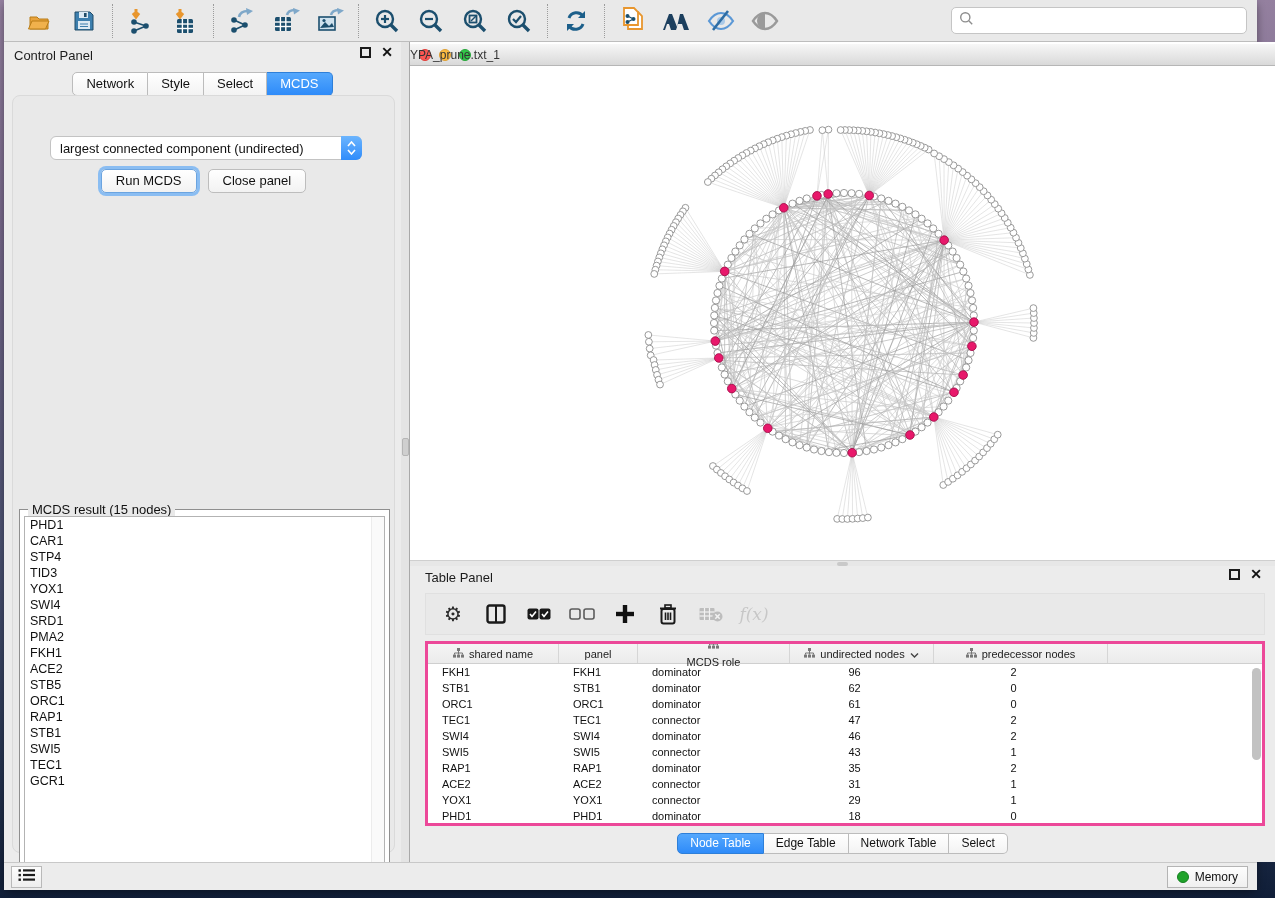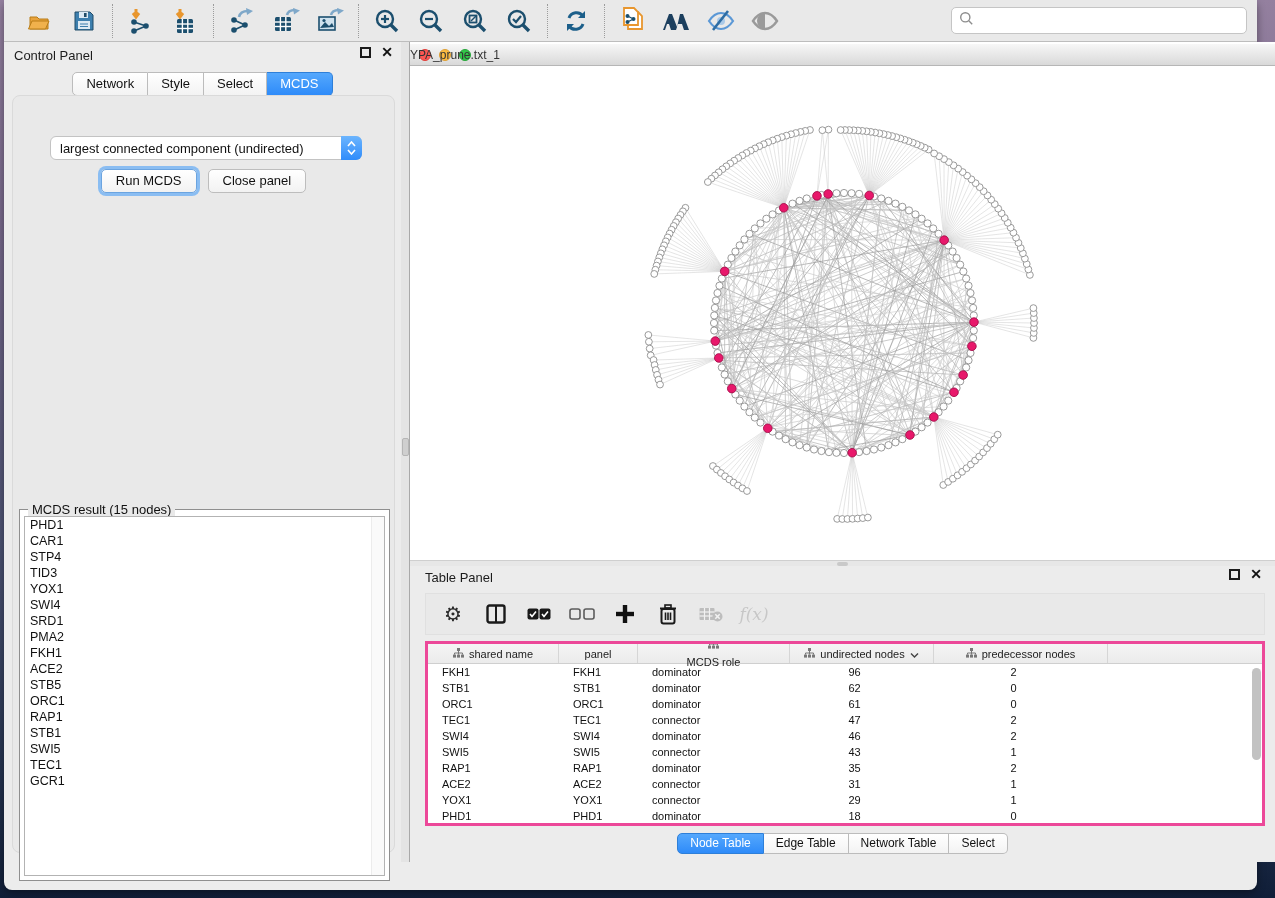"Memory" div.status-bar { html: none -> <div> <div> <span> <svg> <g> <line></line> <line></line> <line></line> </g> <g> <rect></rect> <rect></rect> <rect></rect> </g> </svg> </span> </div> <div> <span></span> <span>Memory</span> </div> </div> }
